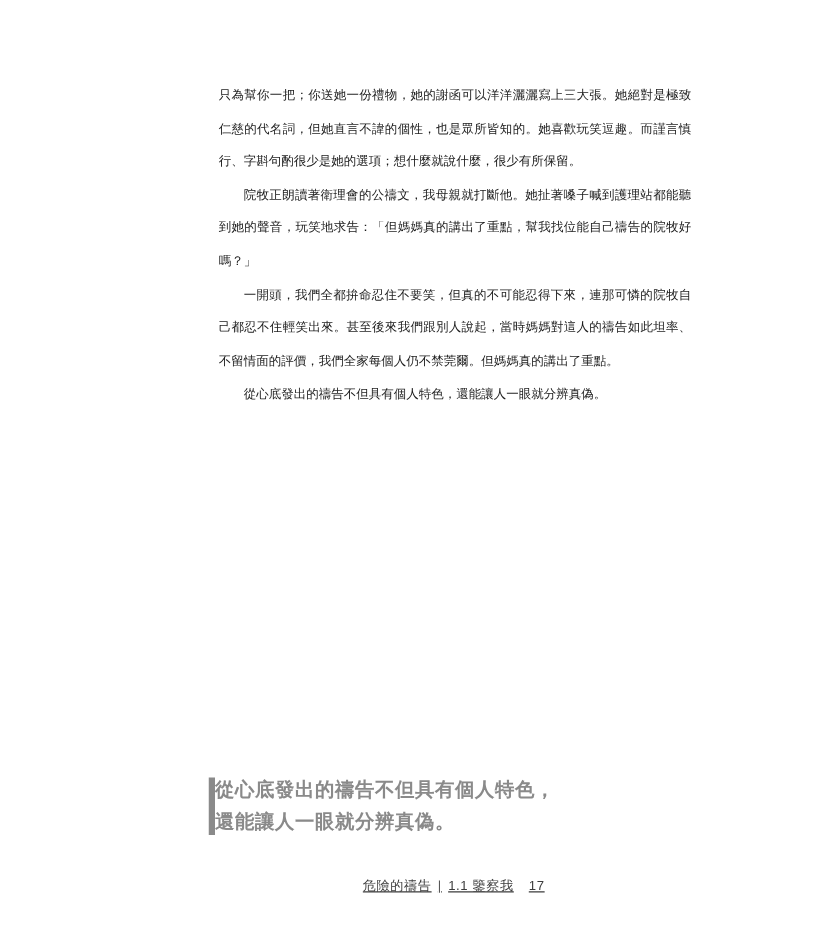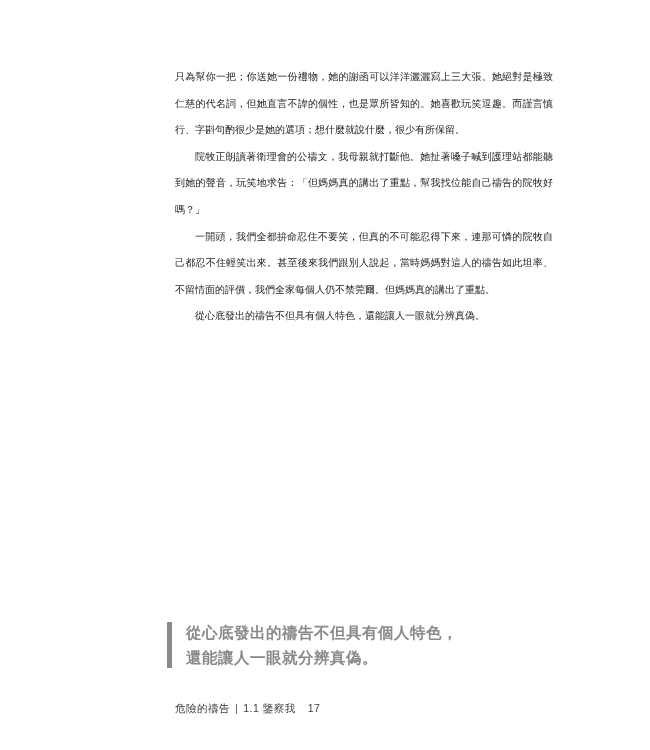"從心底發出的禱告不但具有個人特色，" .quote-lines { padding-left: 14px -> none }
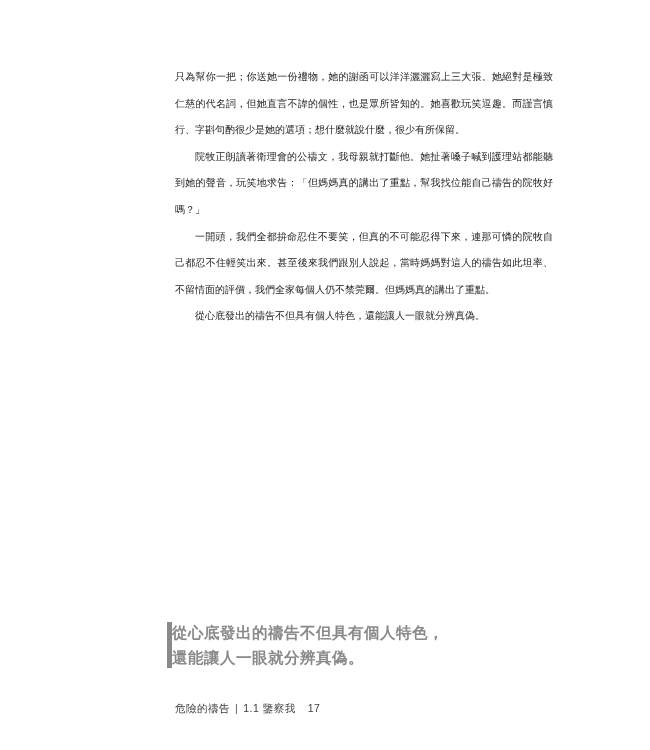"危險的禱告 | 1.1 鑒察我 17" .footer { text-align: left -> center; text-decoration: none -> underline }
